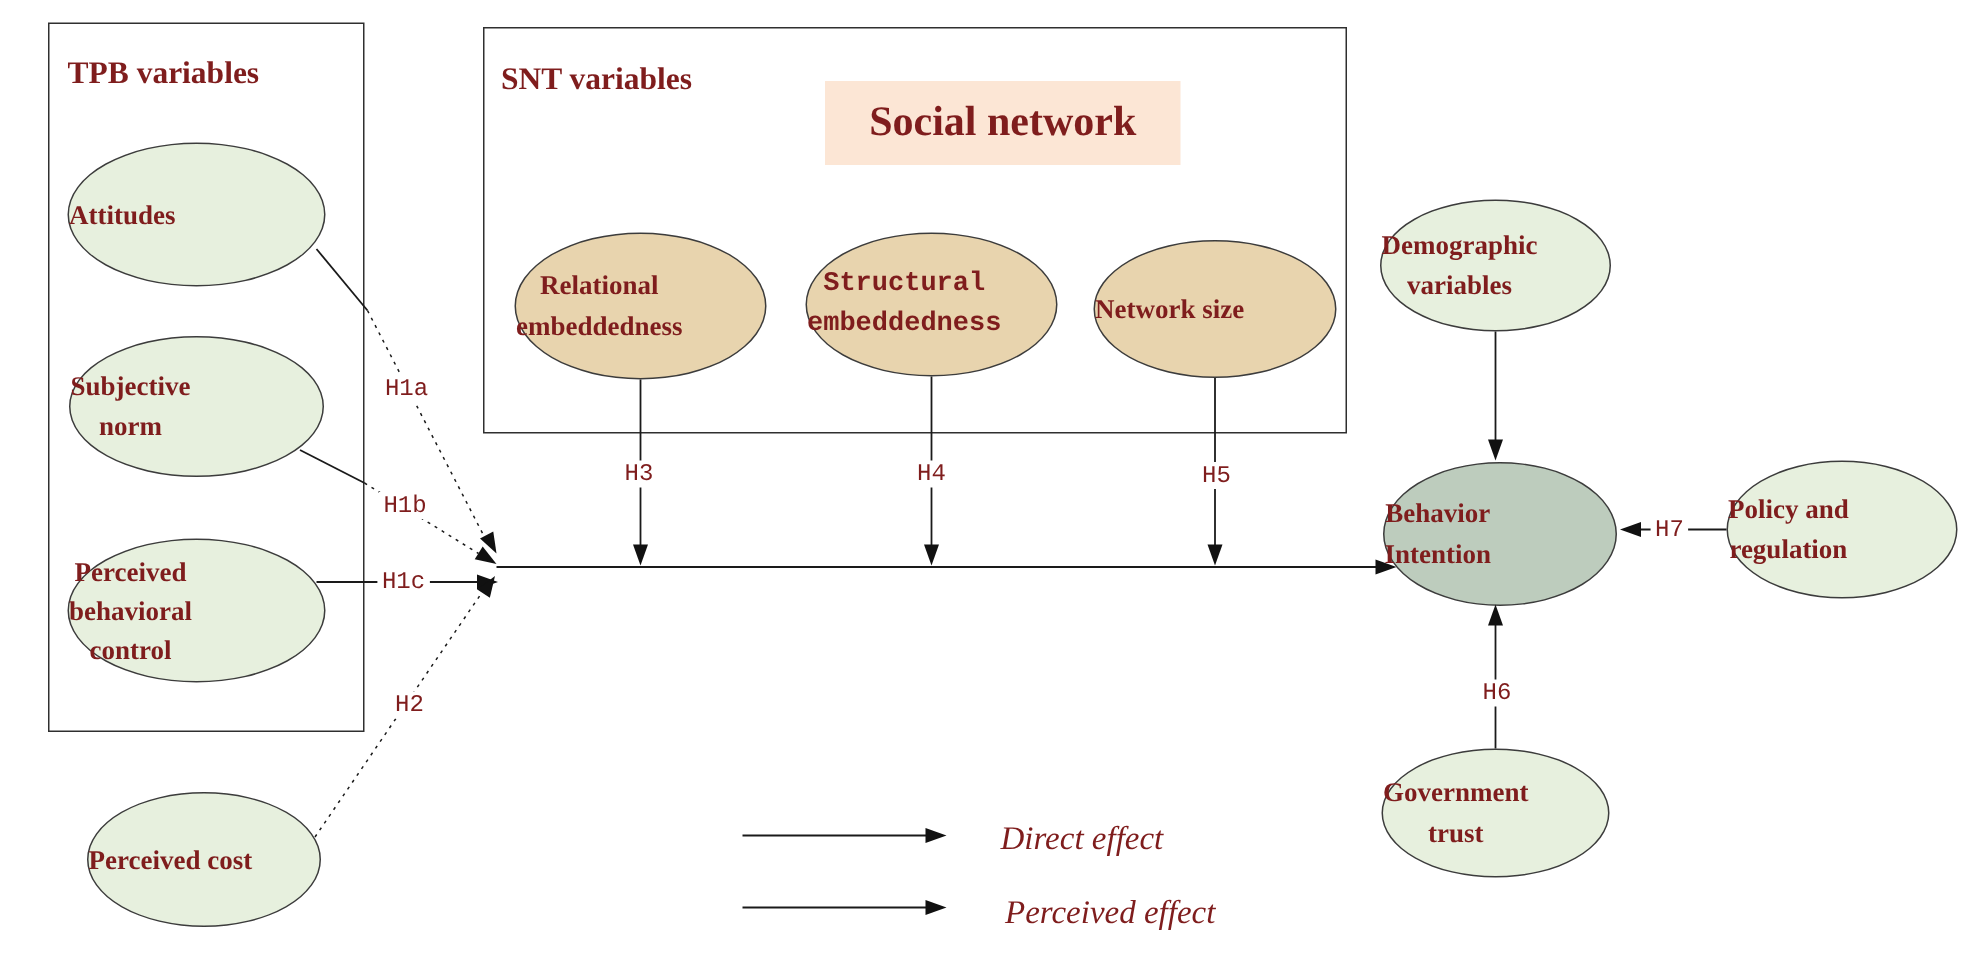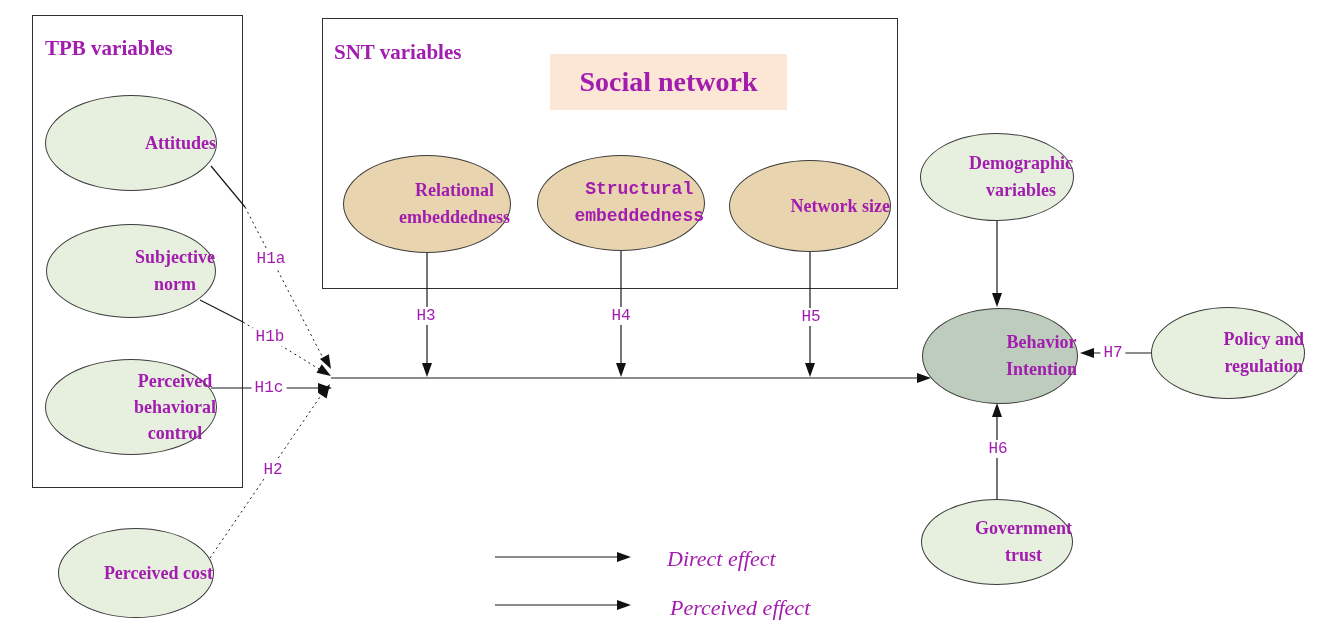"TPB variables" #canvas { color: #a21caf -> #7f1d1d }
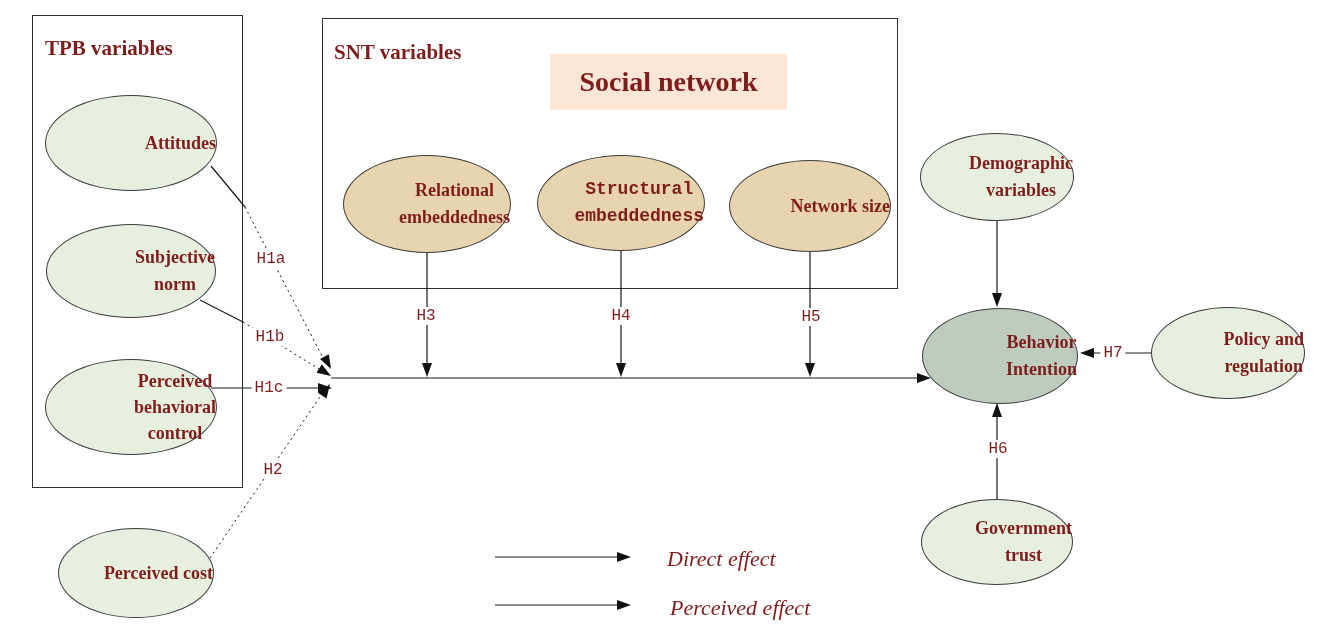"Attitudes" .node { justify-content: flex-end -> flex-start }
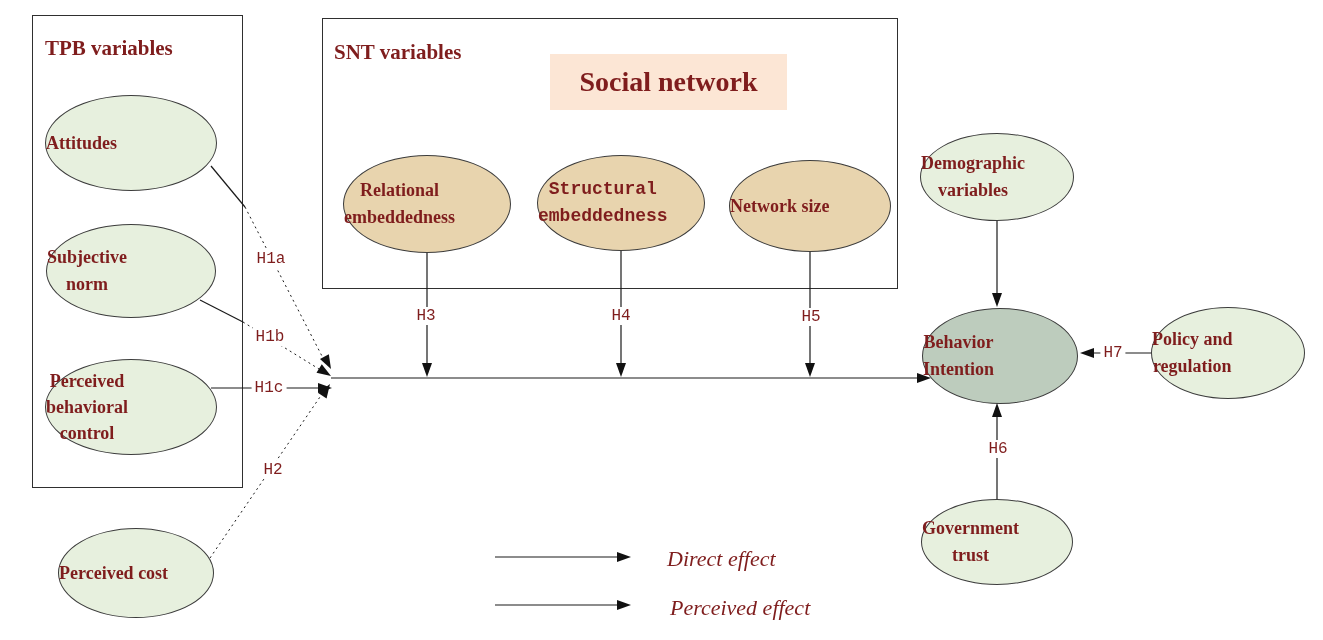"H6" div.edge-label { top: 449px -> 462px }
